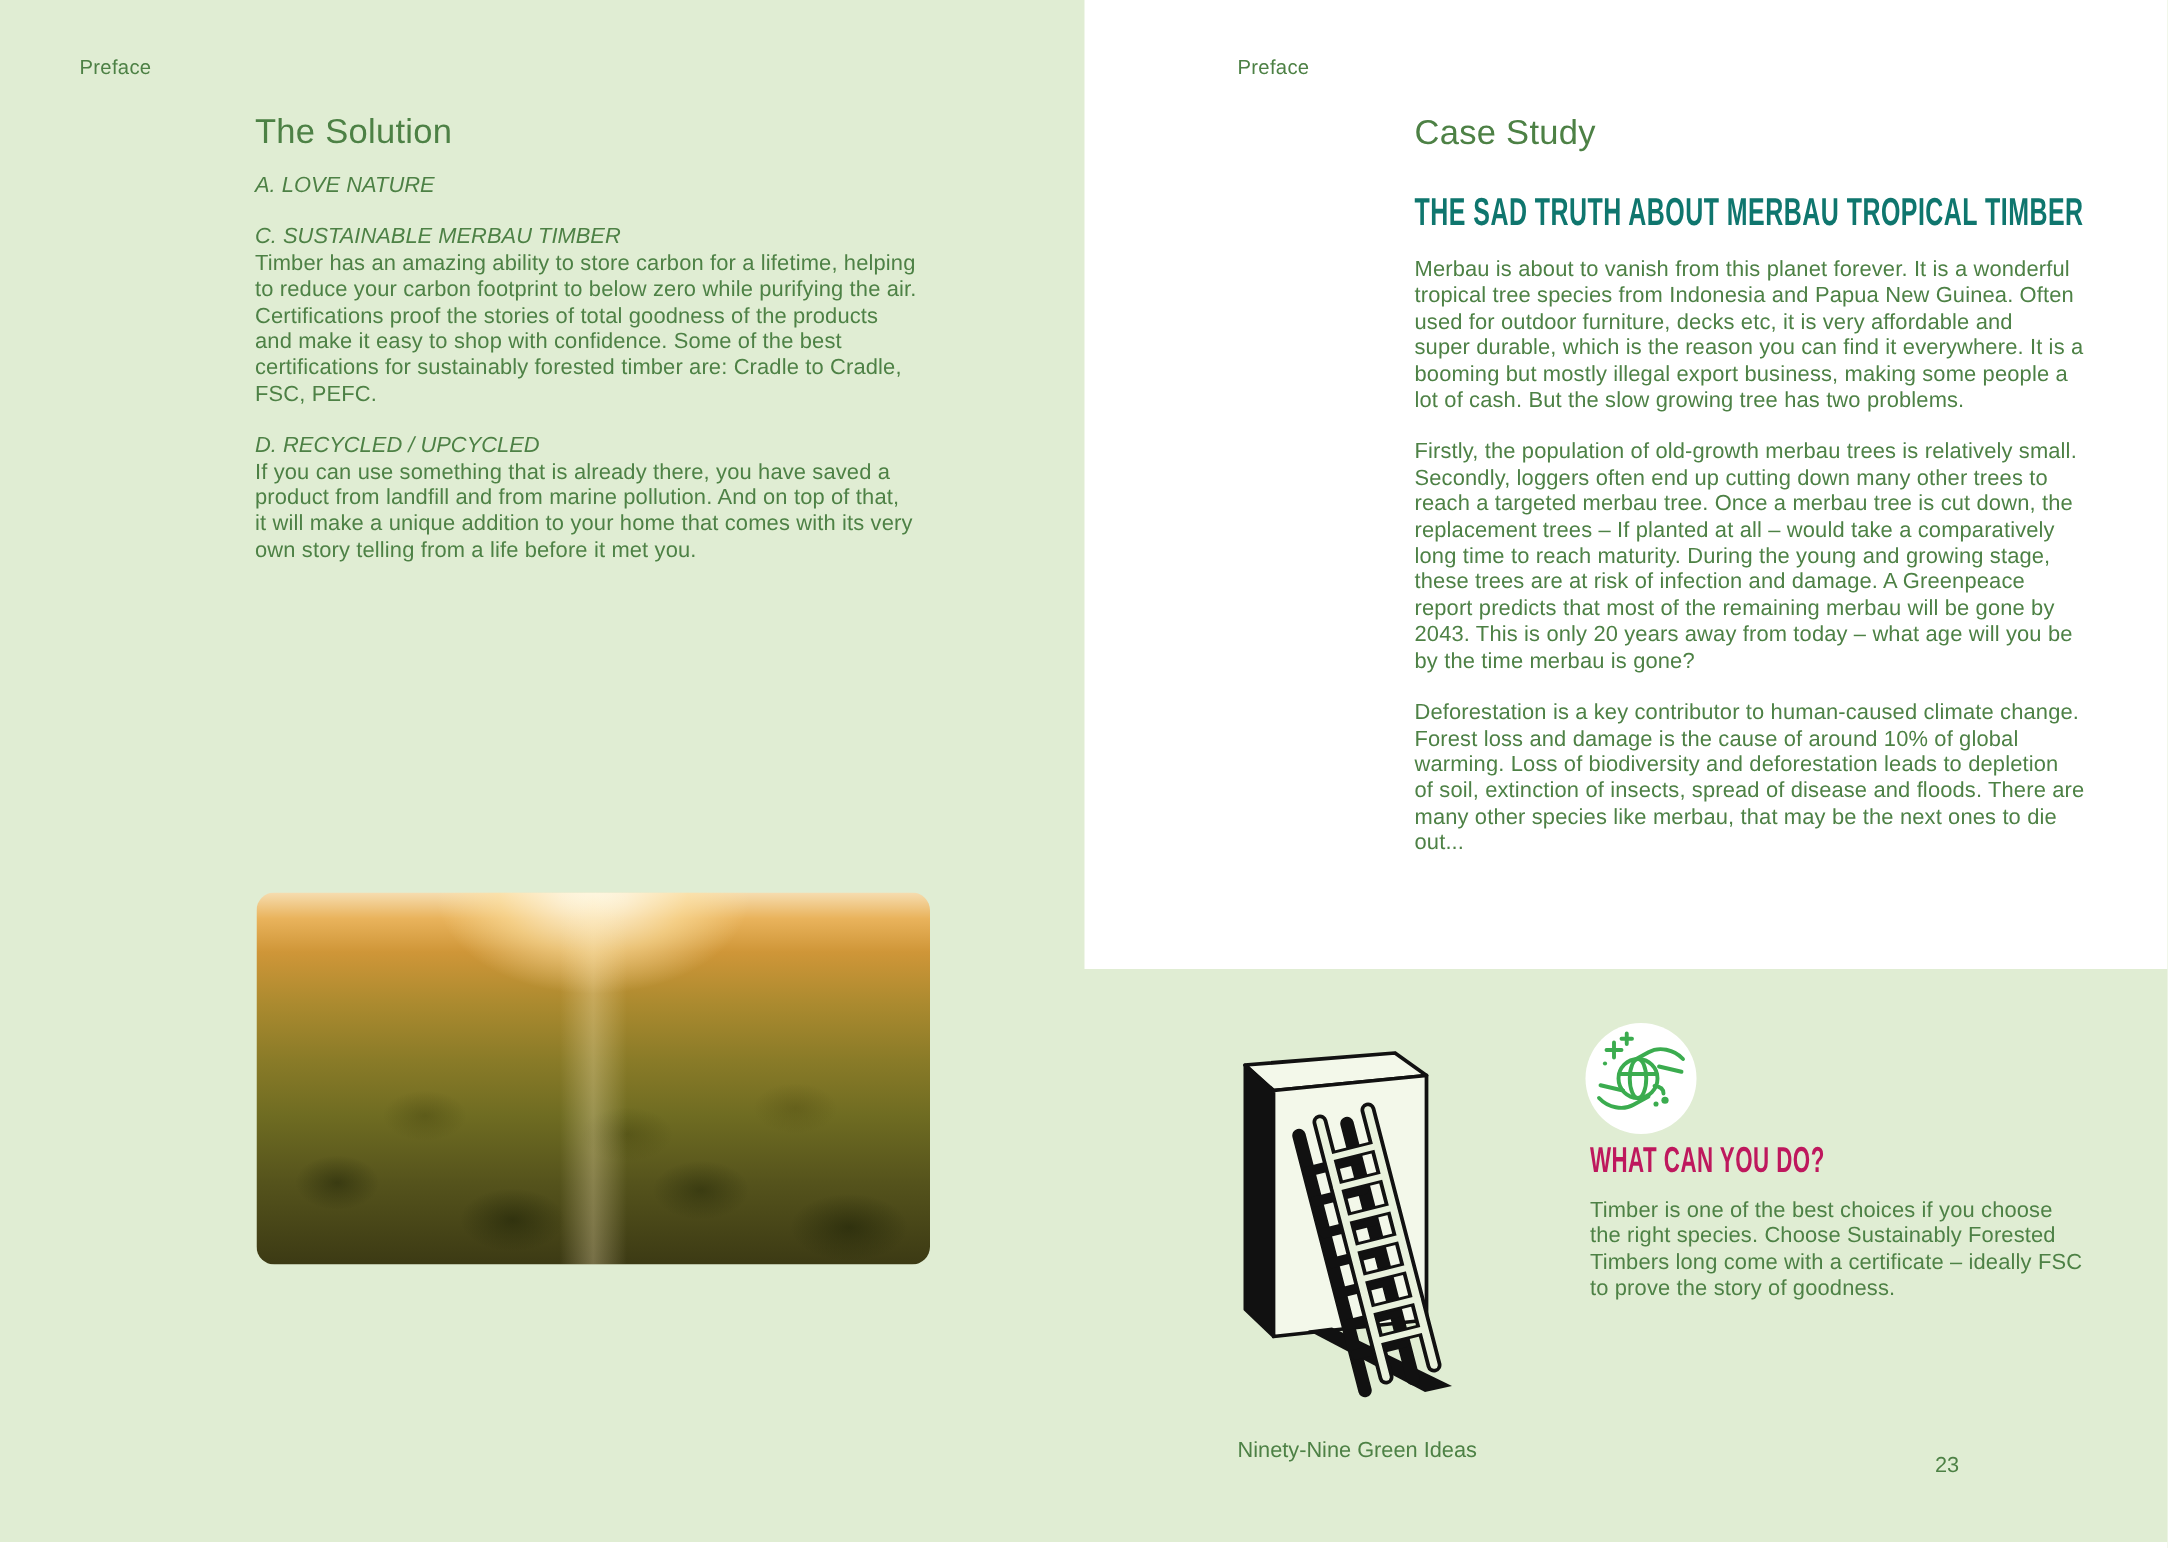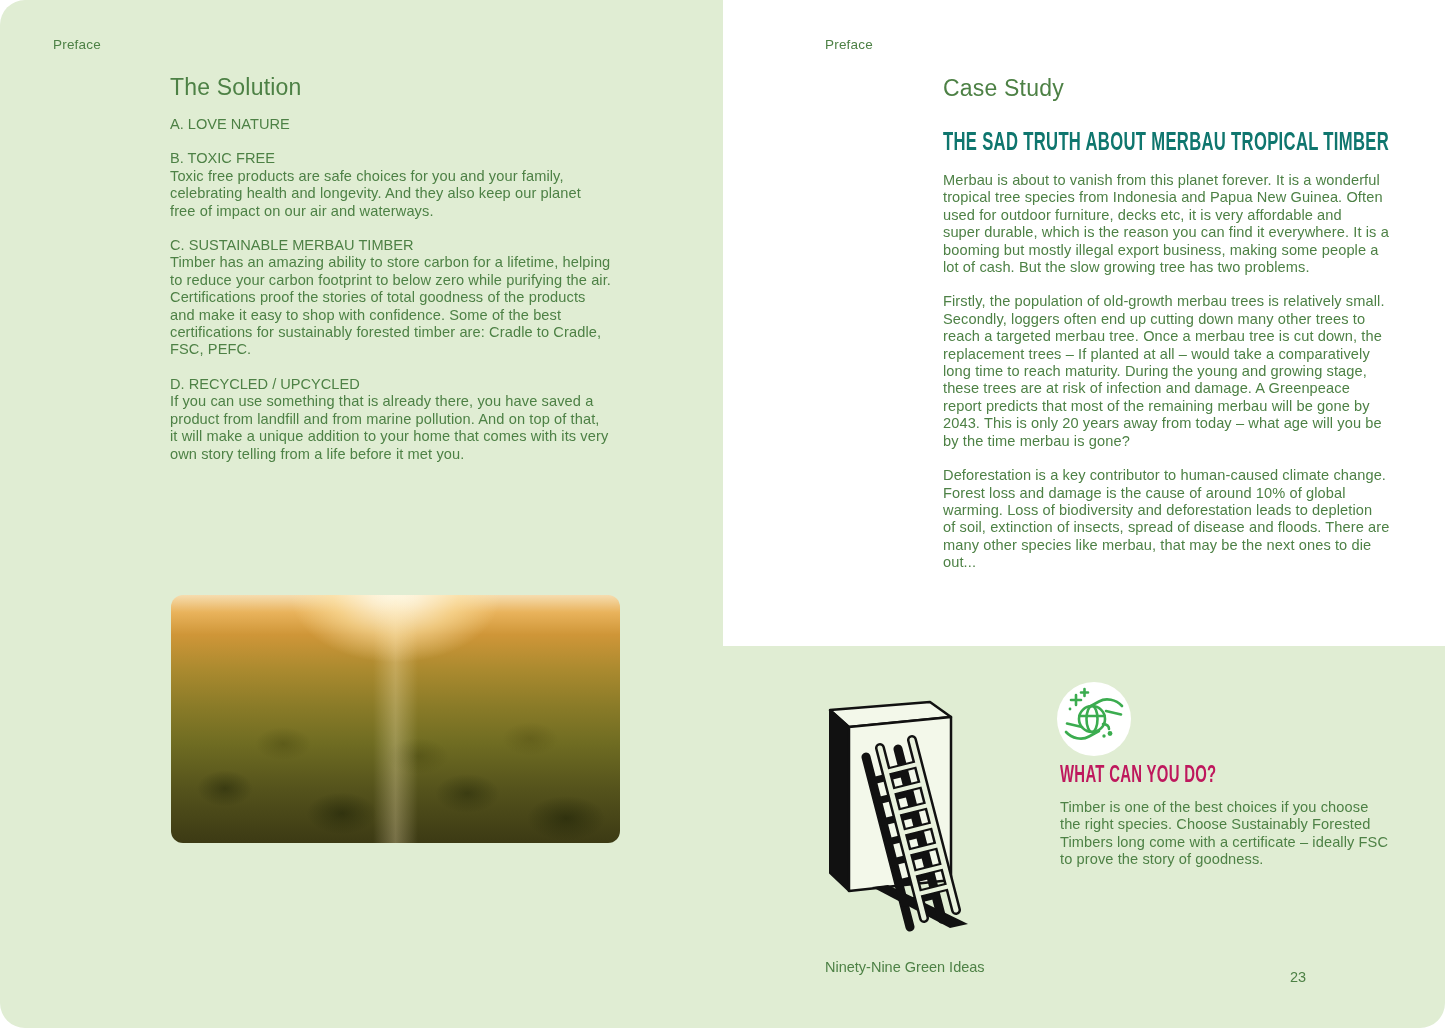"Preface" .spread { border-radius: 25px -> none }
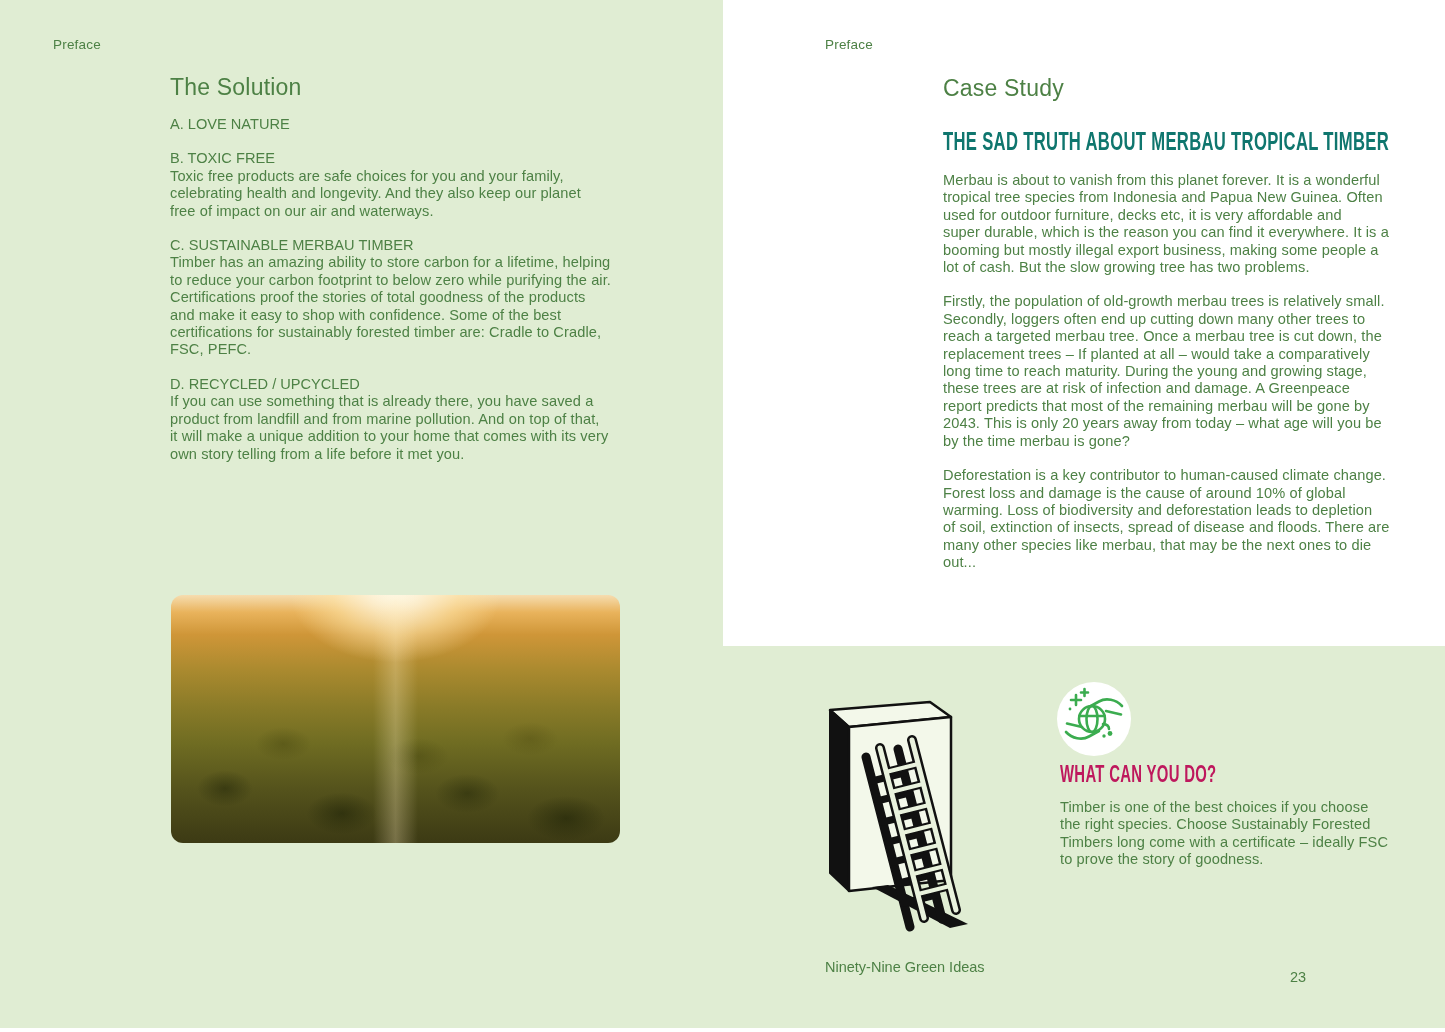"A. LOVE NATURE" .sec-head { font-style: none -> italic }
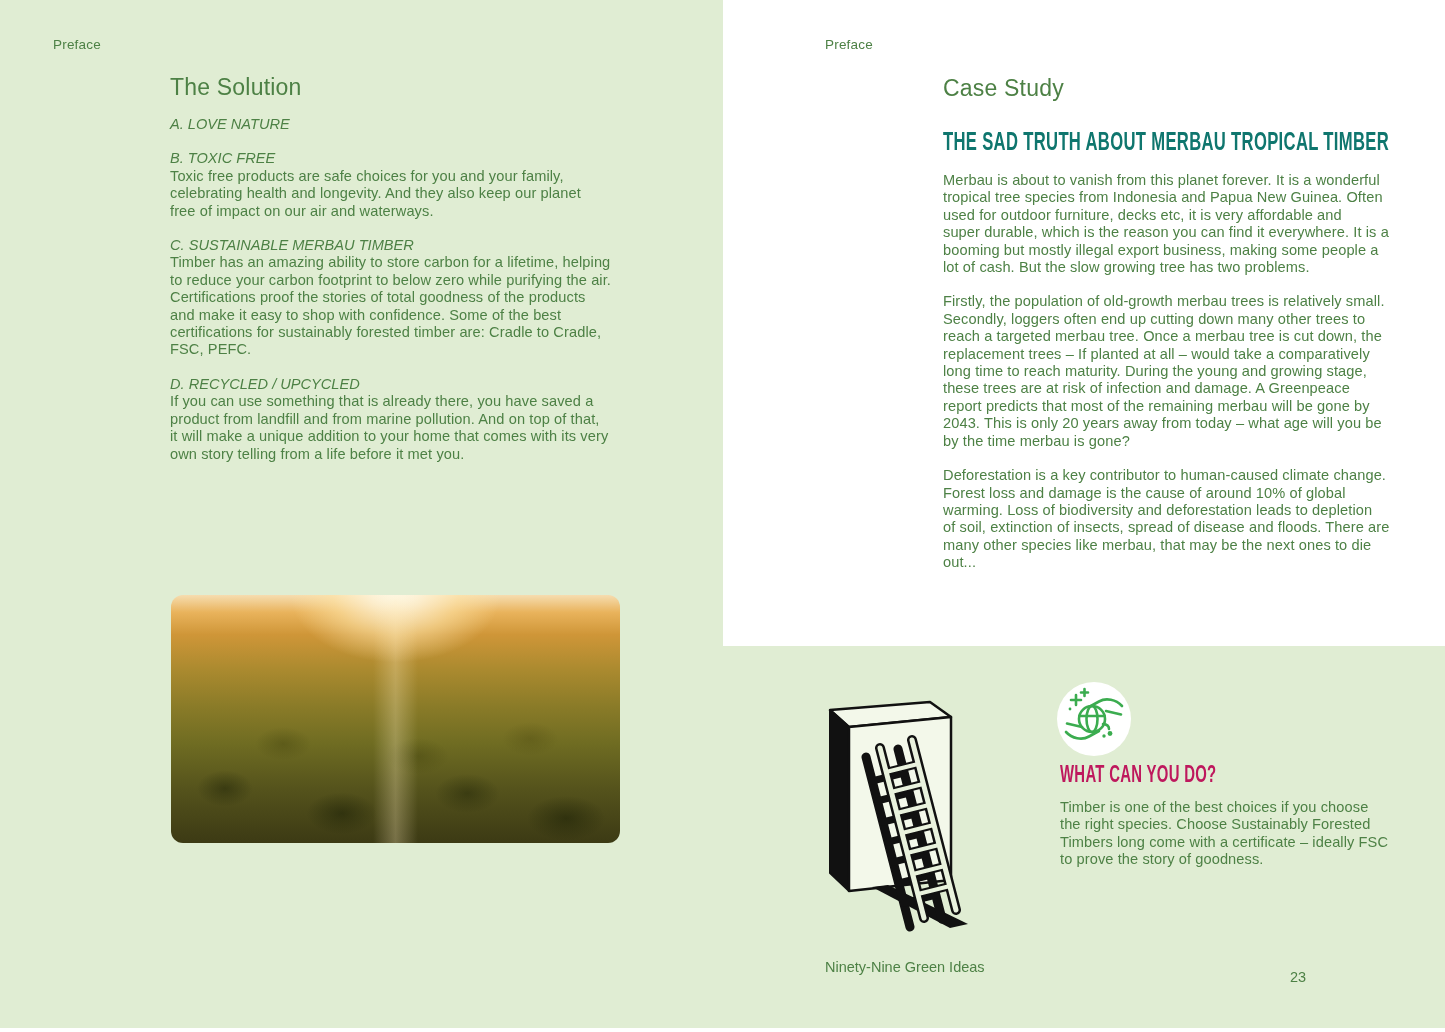"B. TOXIC FREE" div.sec { html: <div> <p>B. TOXIC FREE</p> <p>Toxic free products are safe choices for you and your family, celebrating health and longevity. And they also keep our planet free of impact on our air and waterways.</p> </div> -> none }
